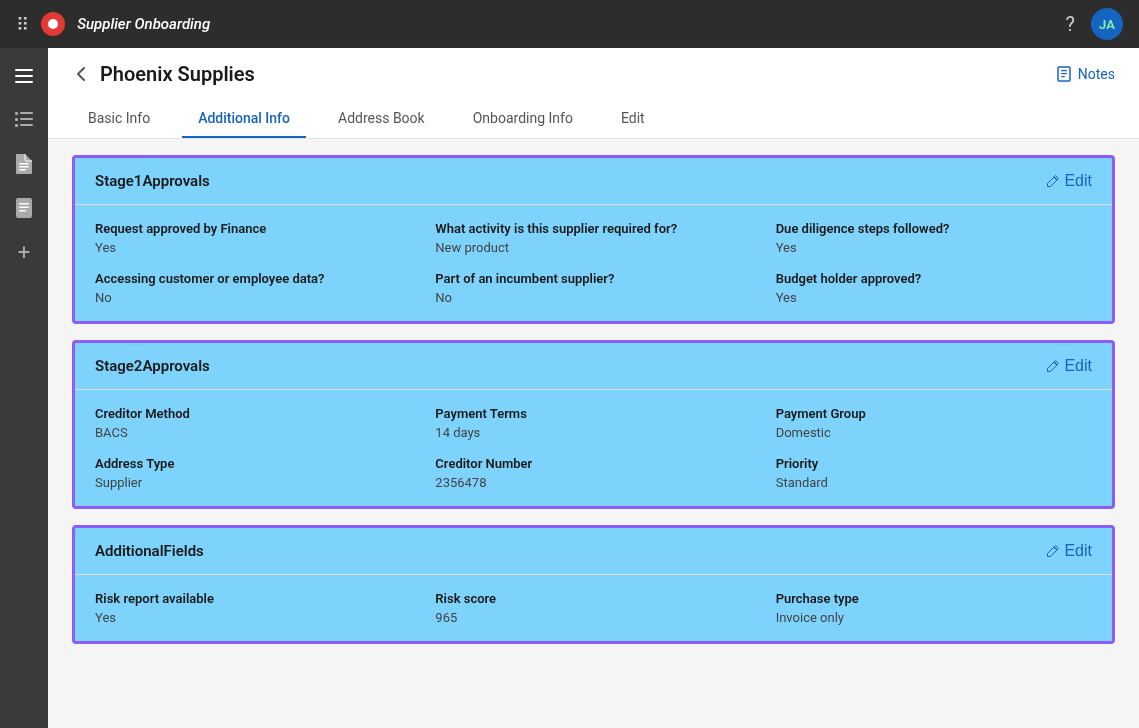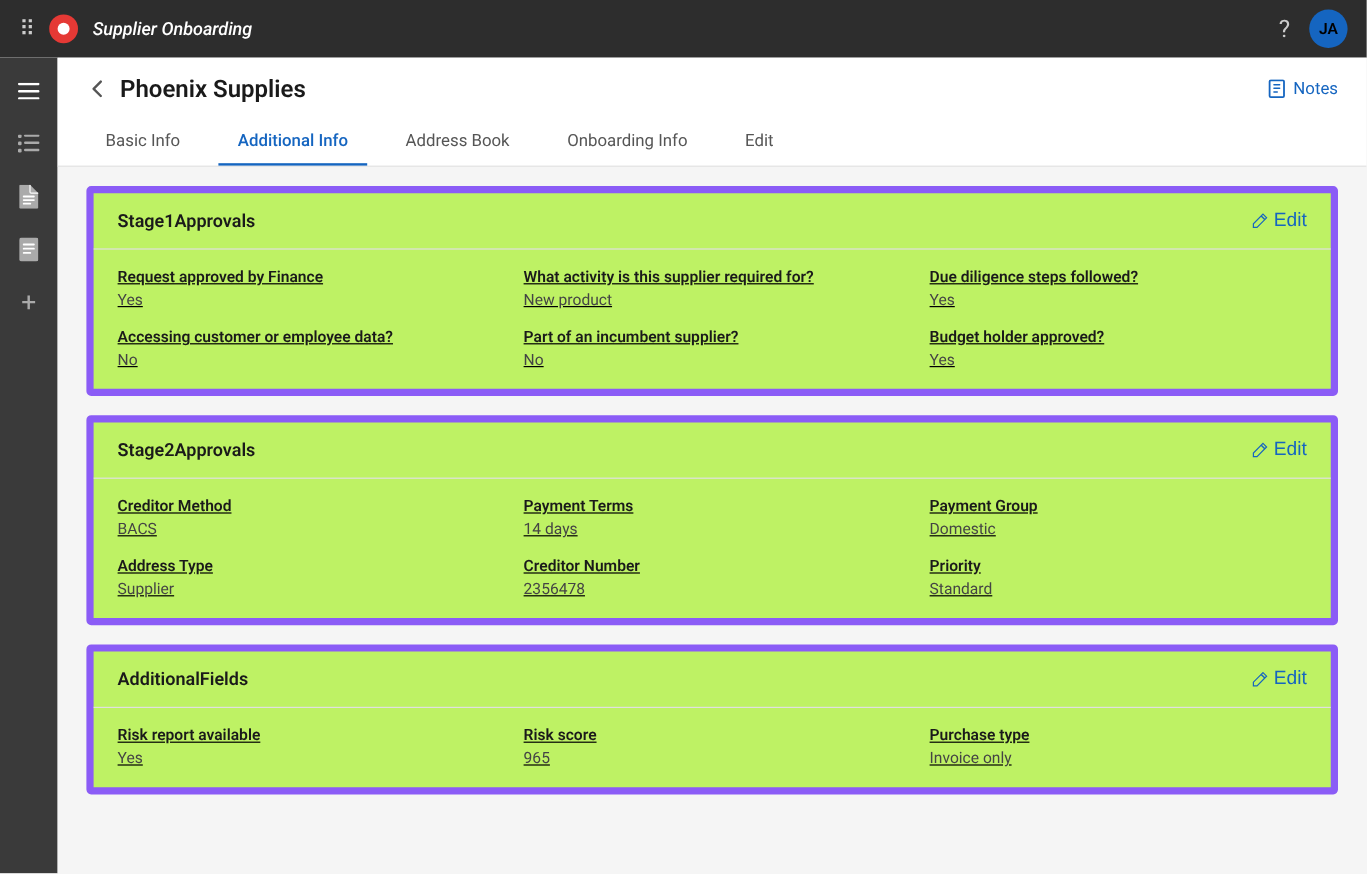"JA" .avatar { color: #000000 -> #86efac }
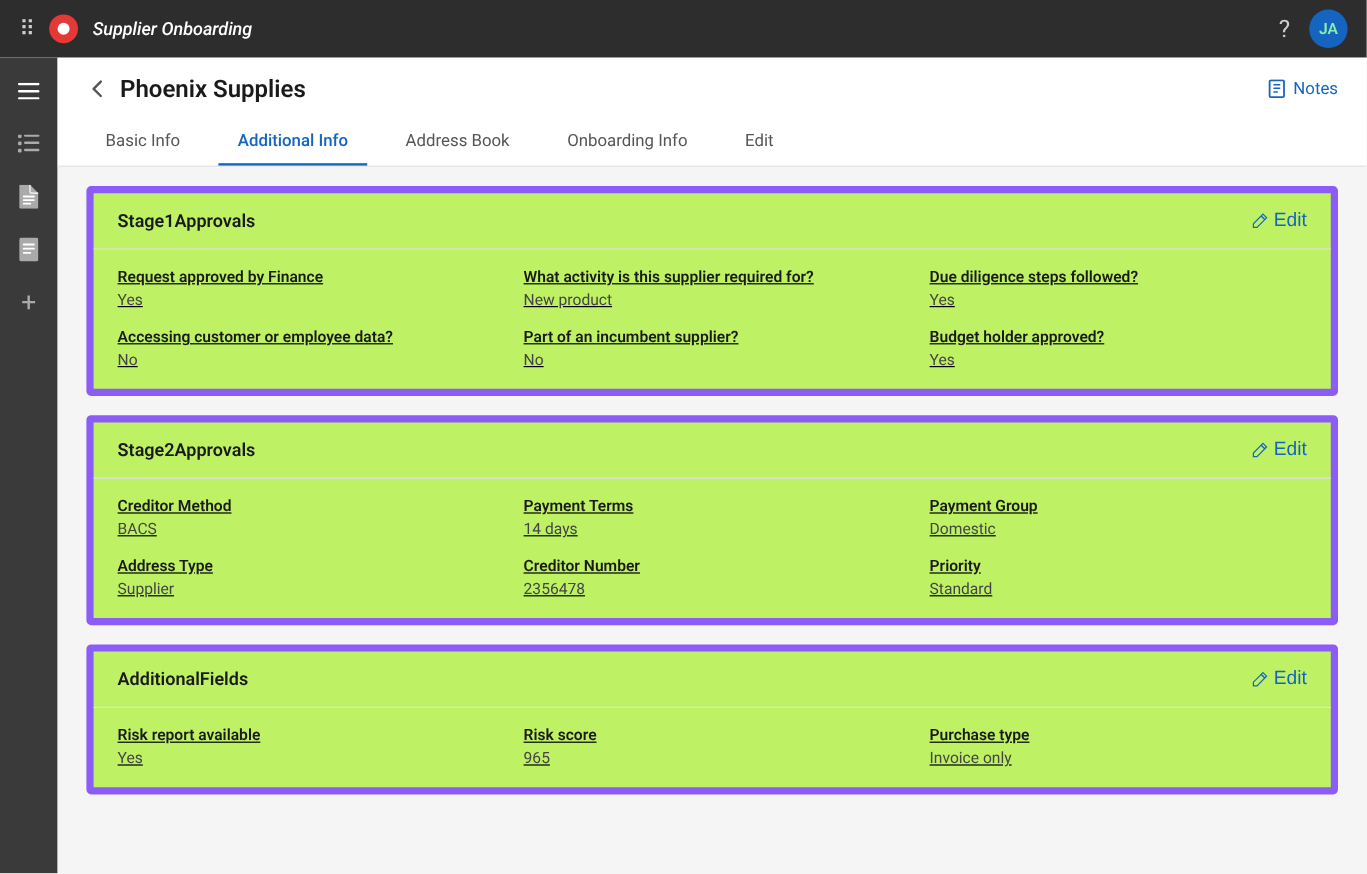"Stage1Approvals" .section-card { background: #bef264 -> #7dd3fc; border: 6px solid #8b5cf6 -> 3px solid #8b5cf6 }
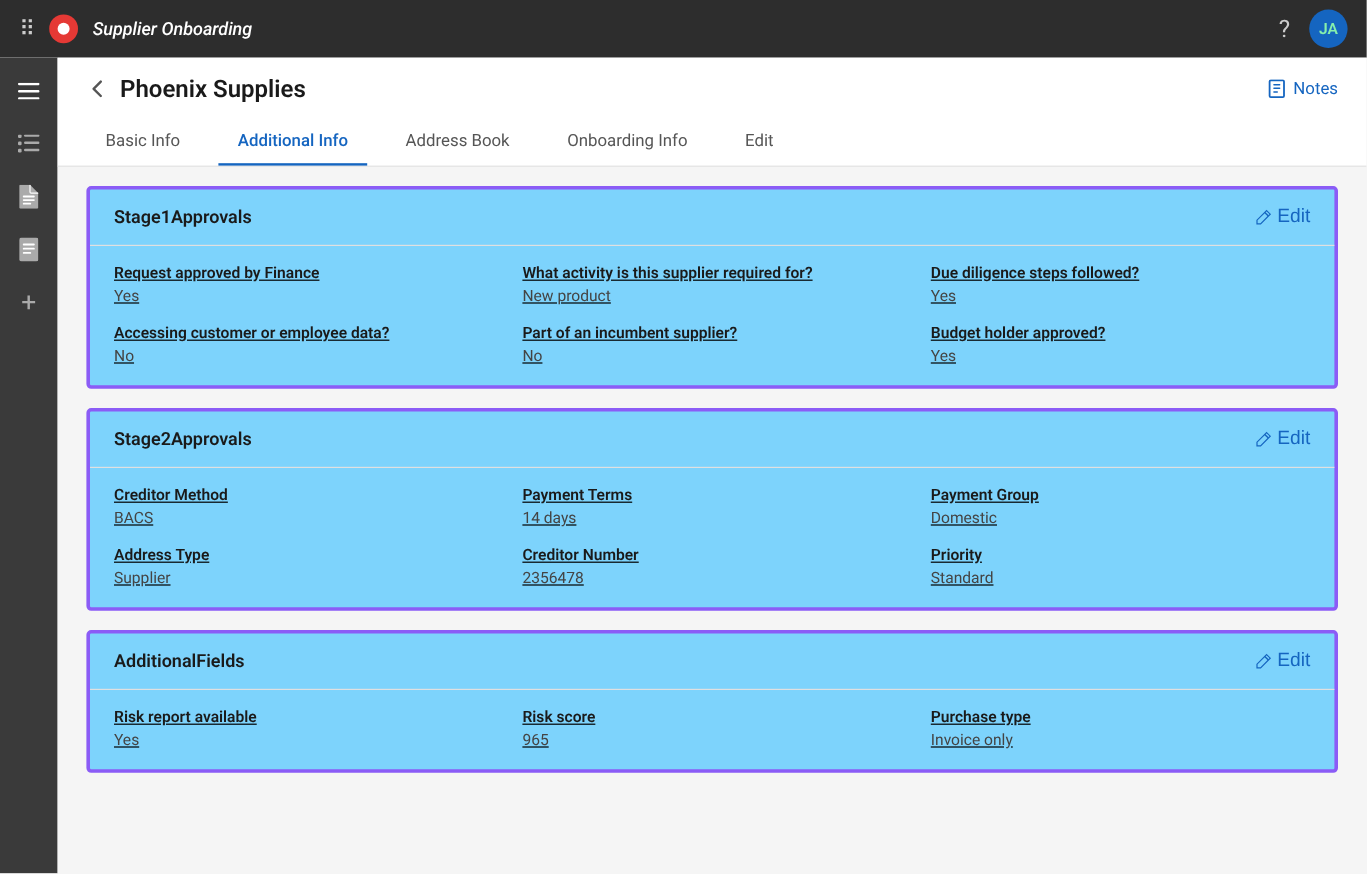"Request approved by Finance" .section-body { text-decoration: underline -> none }
